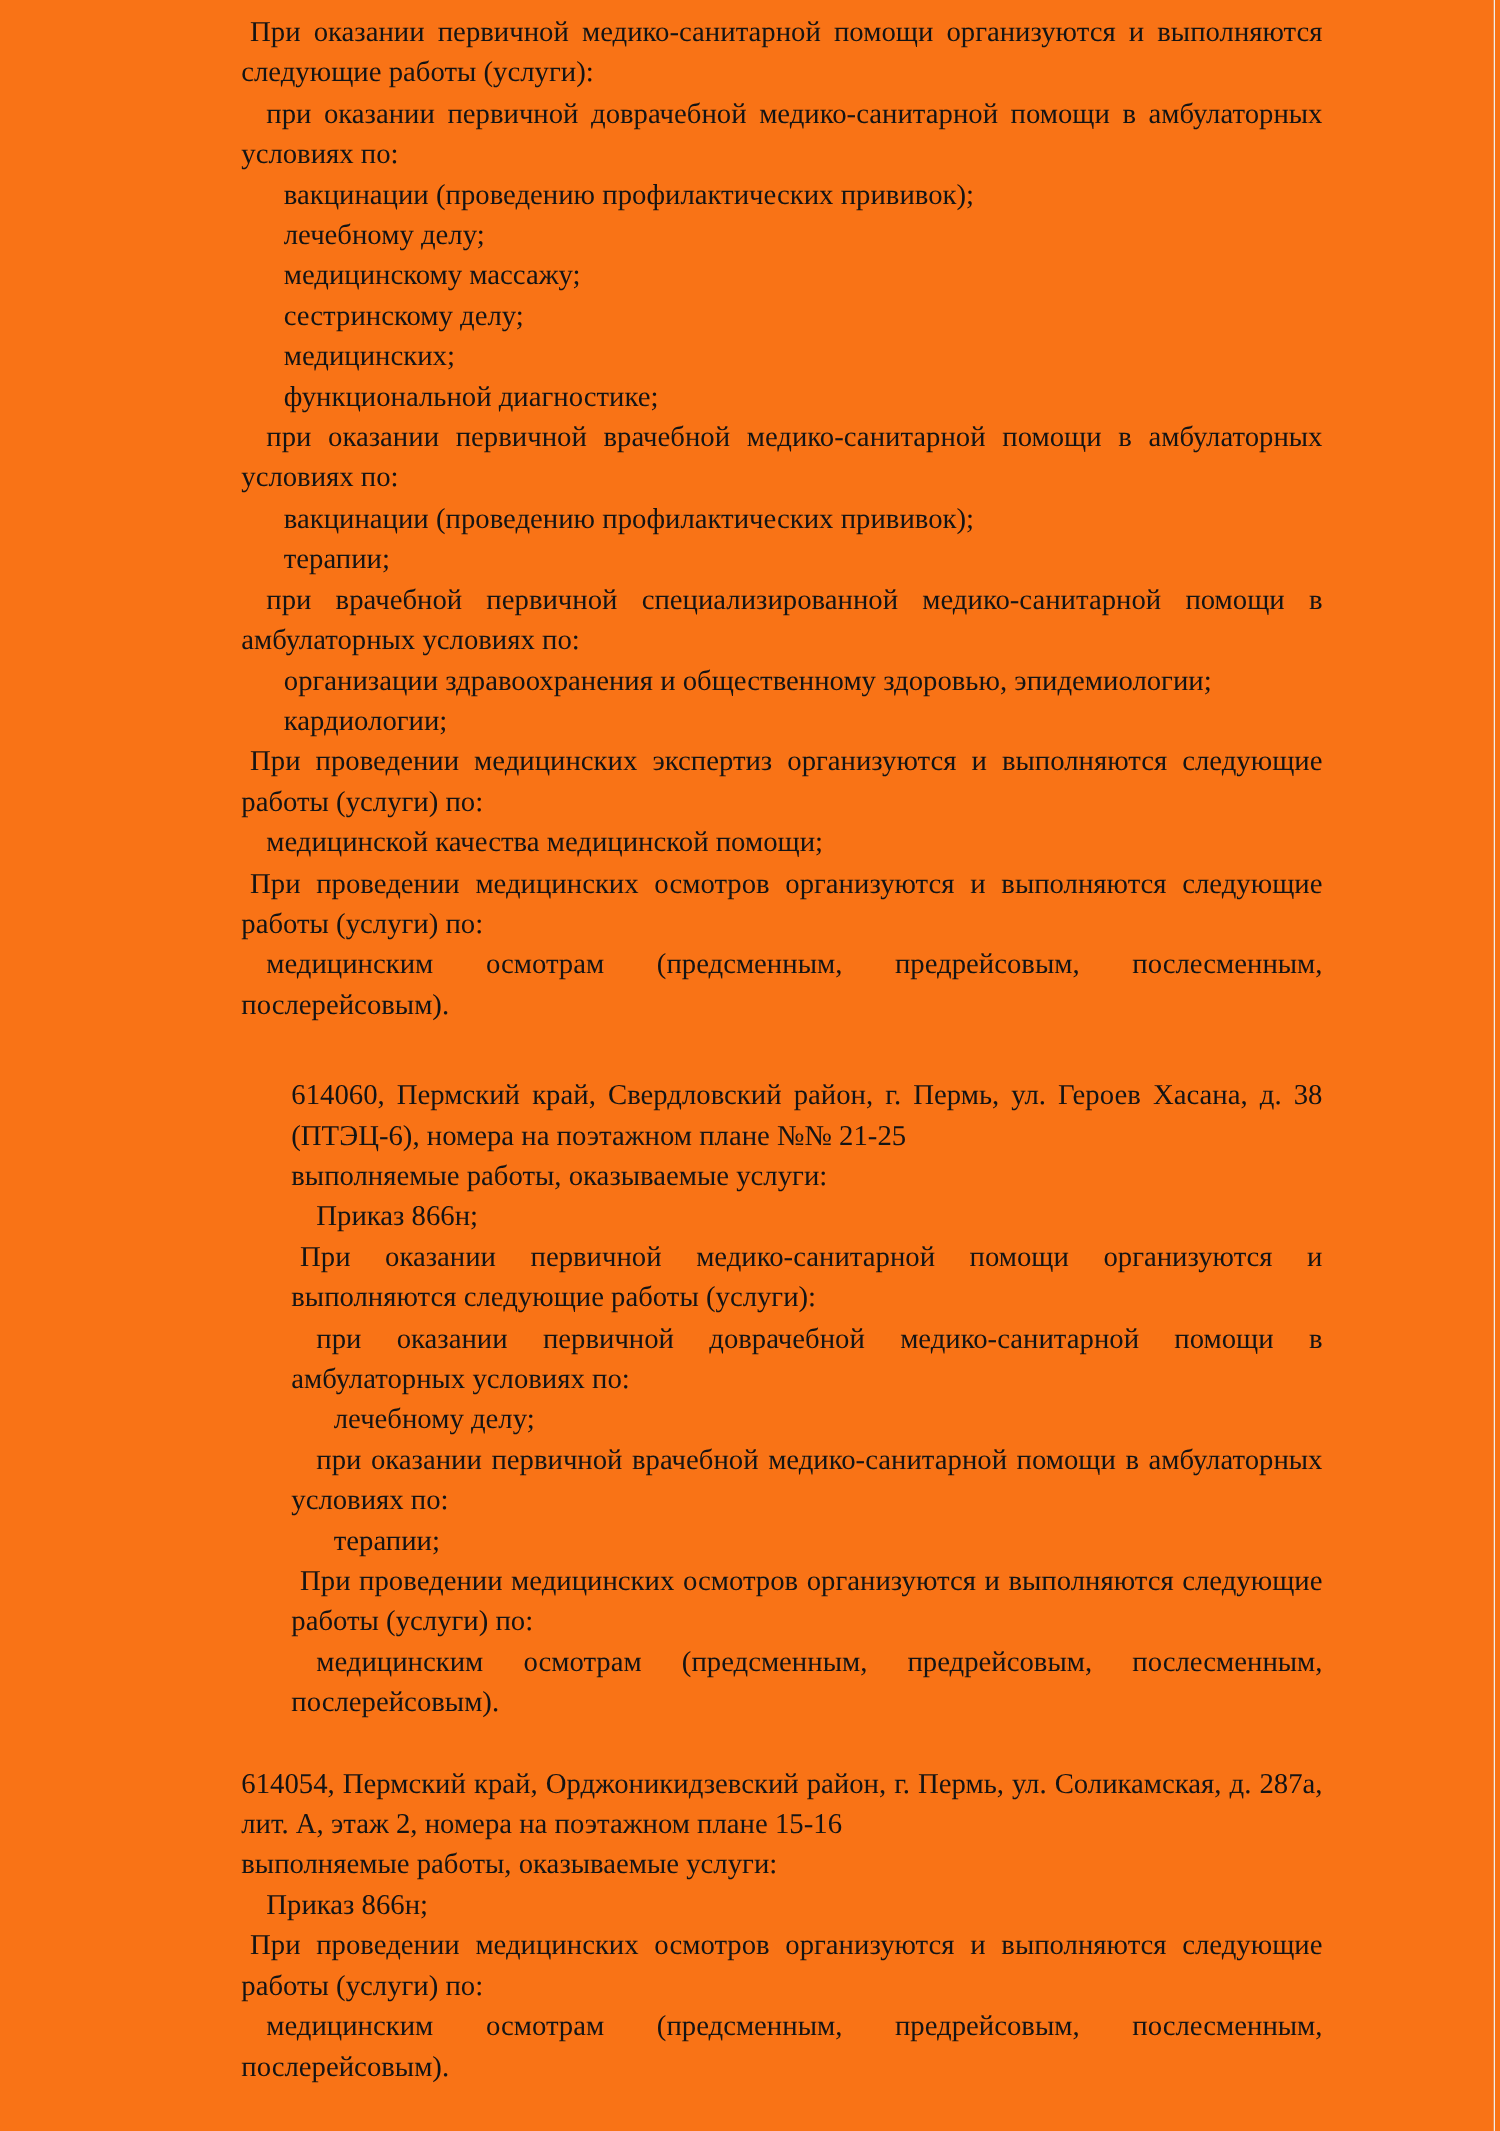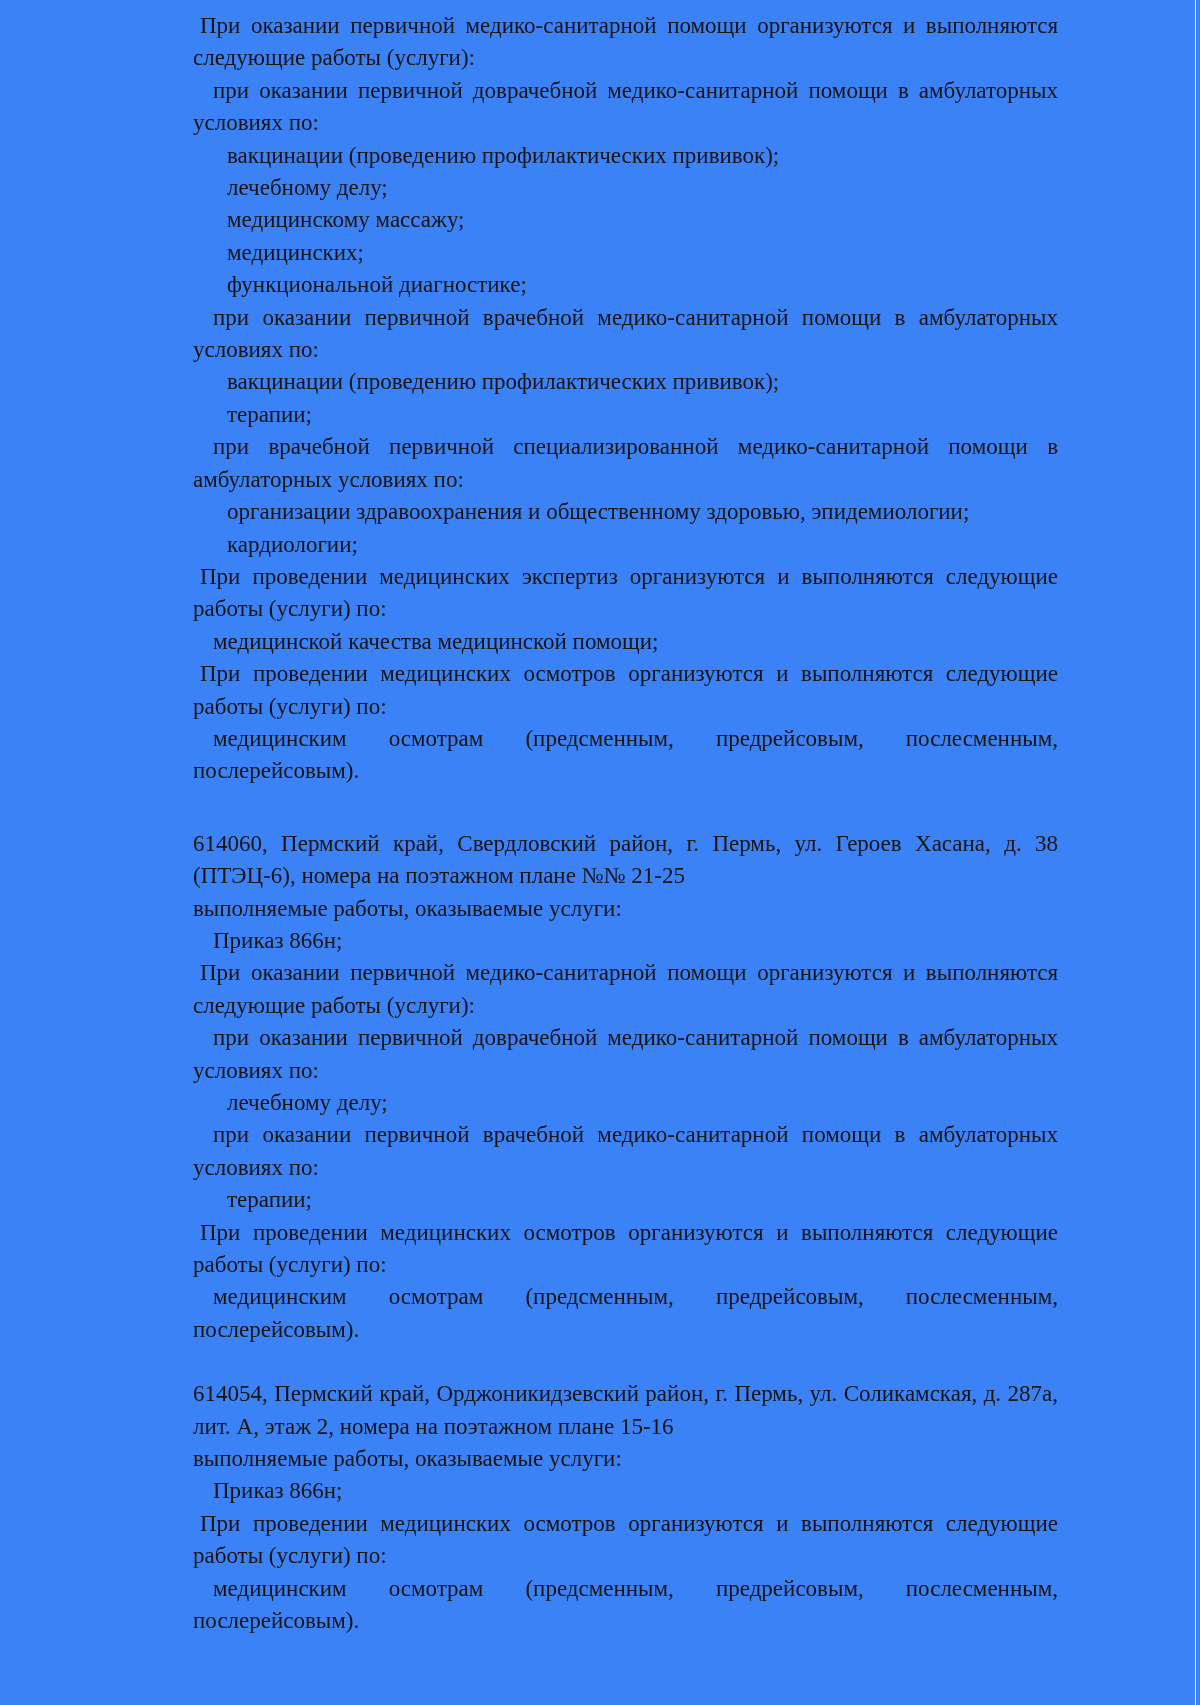"При оказании первичной медико-санитарной" .page { background: #3b82f6 -> #f97316 }
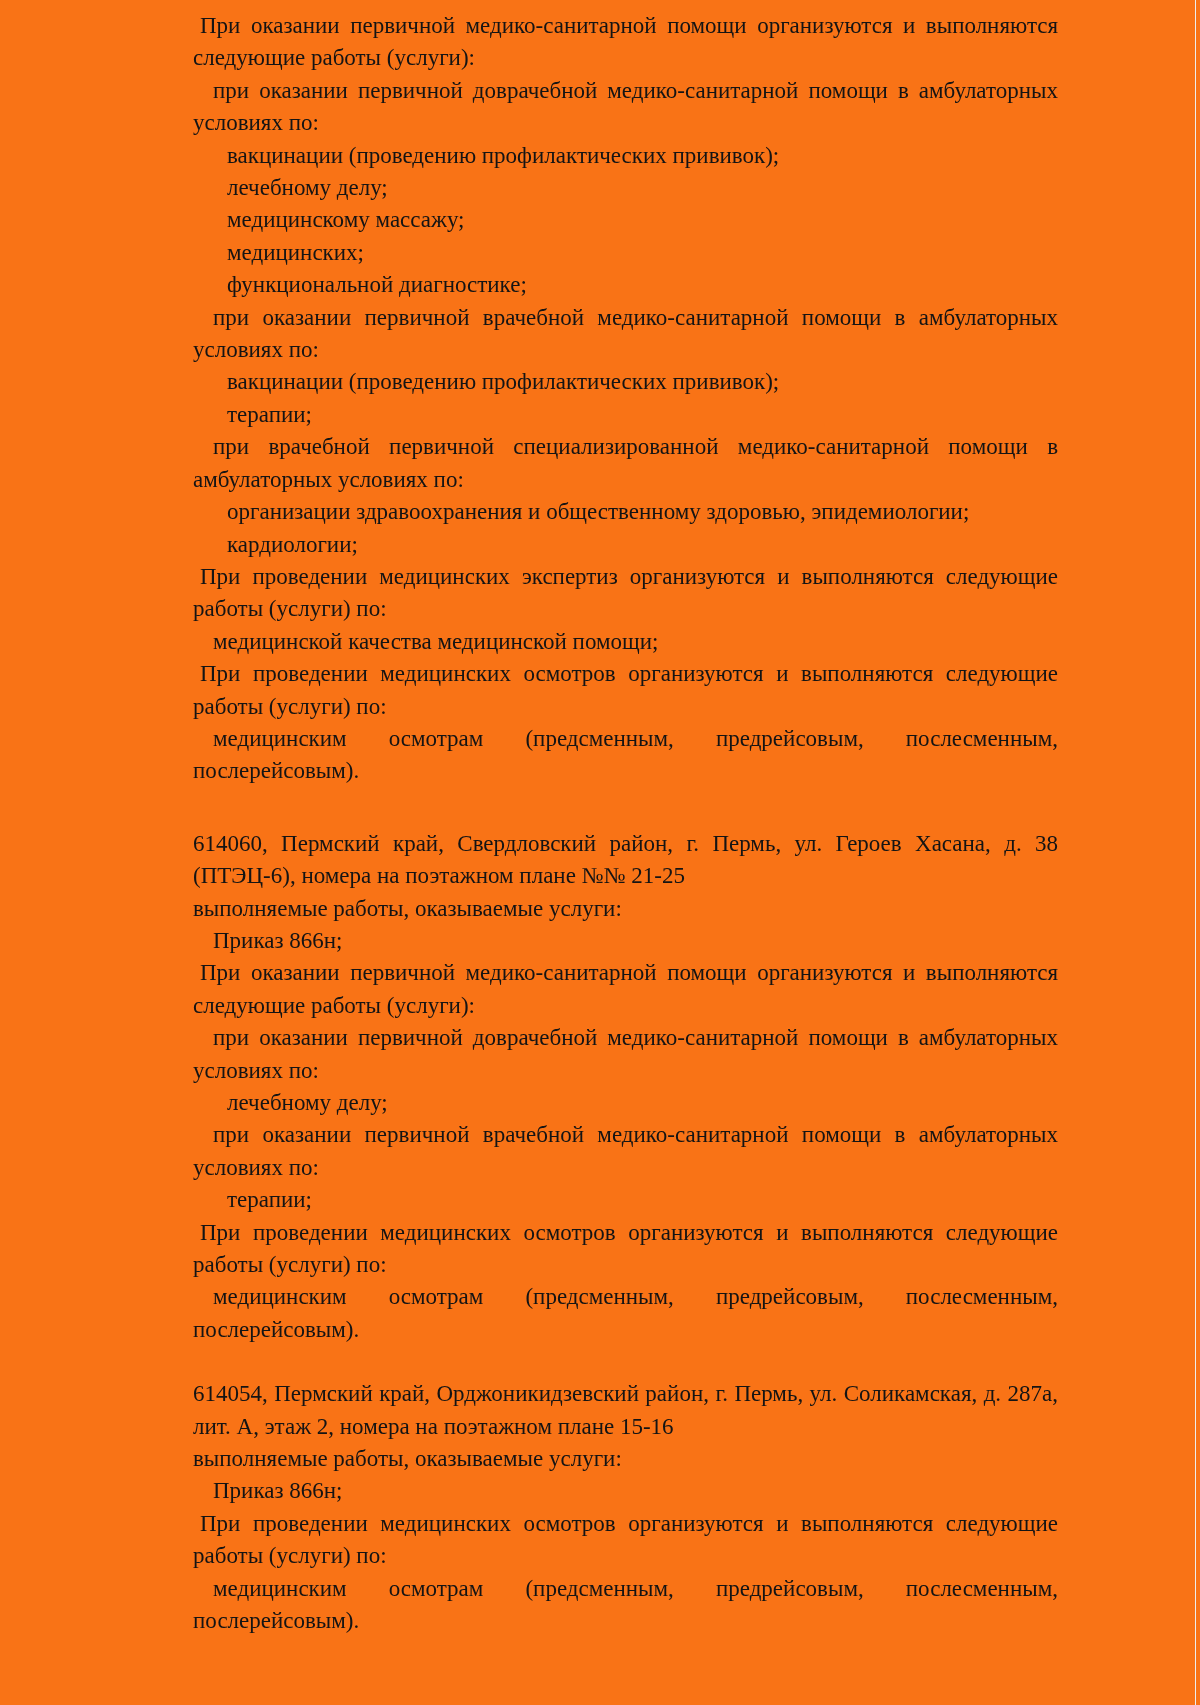"сестринскому делу;" p.para { html: none -> <p>сестринскому делу;</p> }
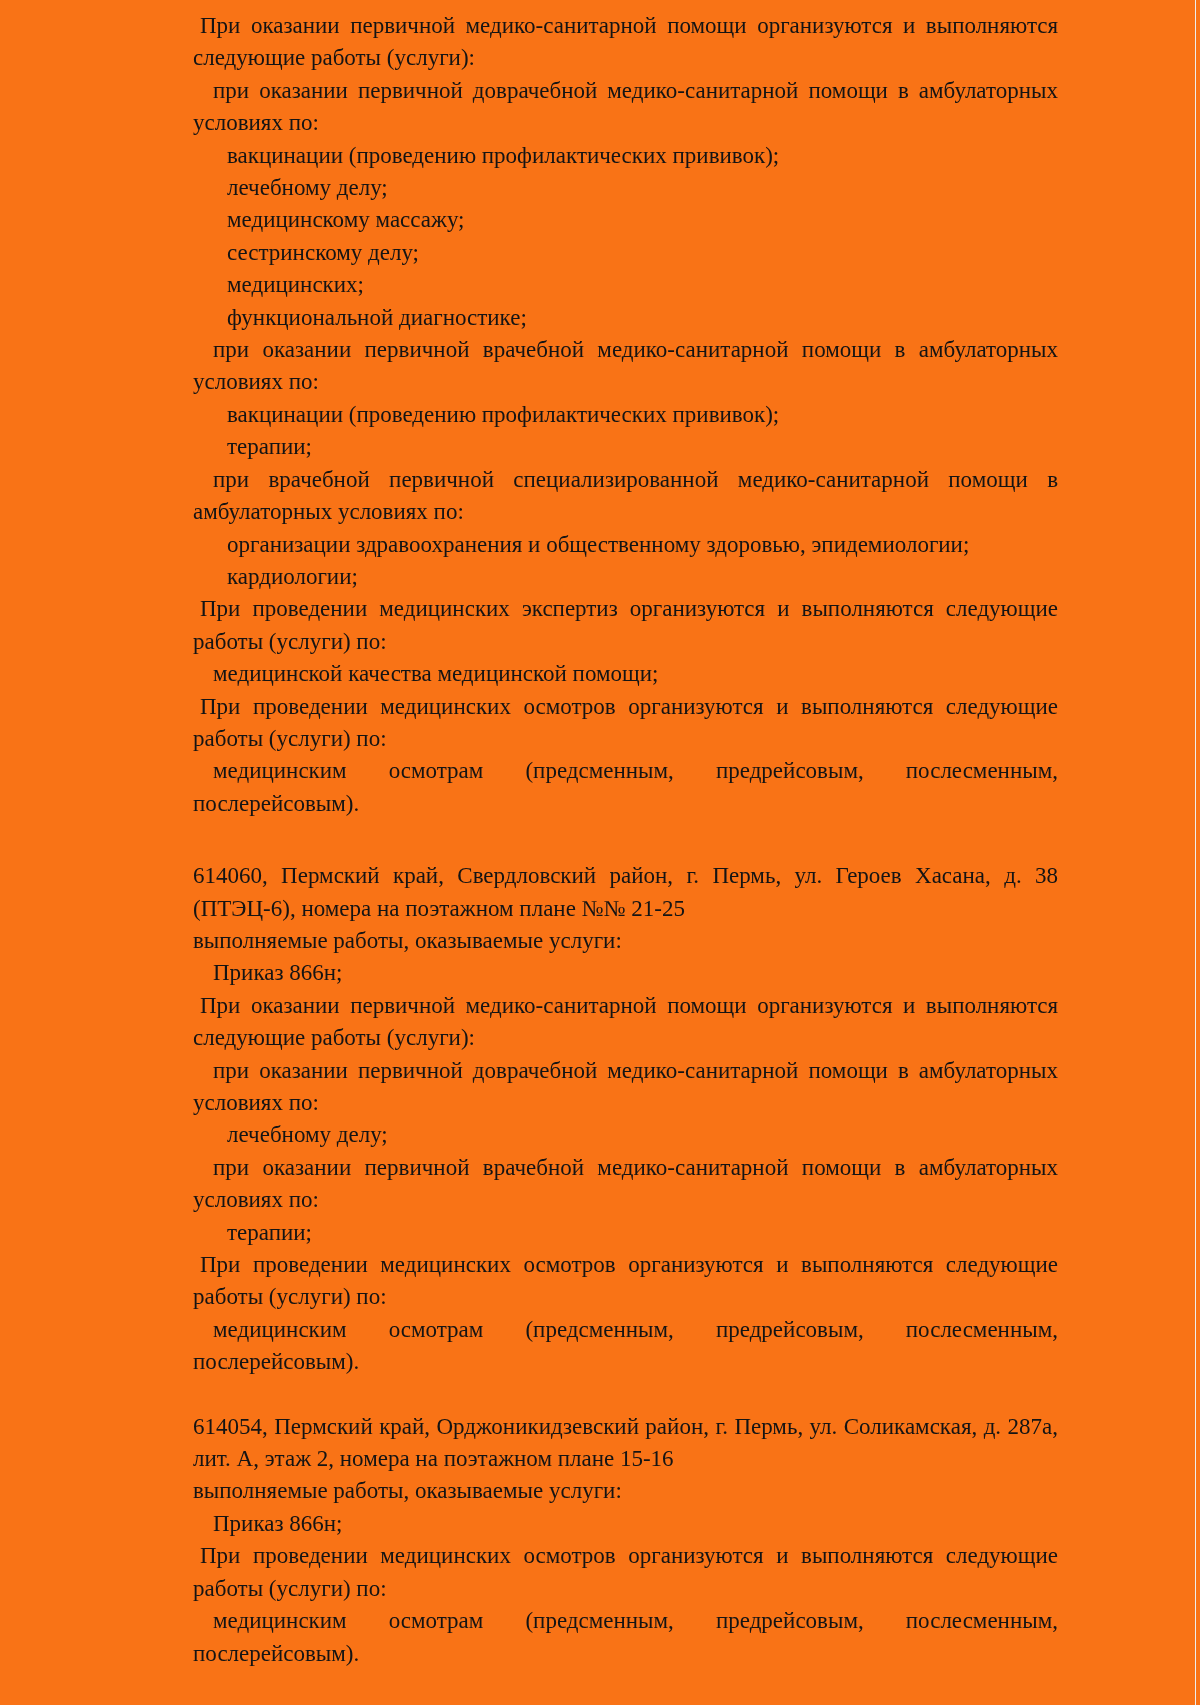"614060, Пермский край, Свердловский" .section.gap-large { margin-left: none -> 40px }
